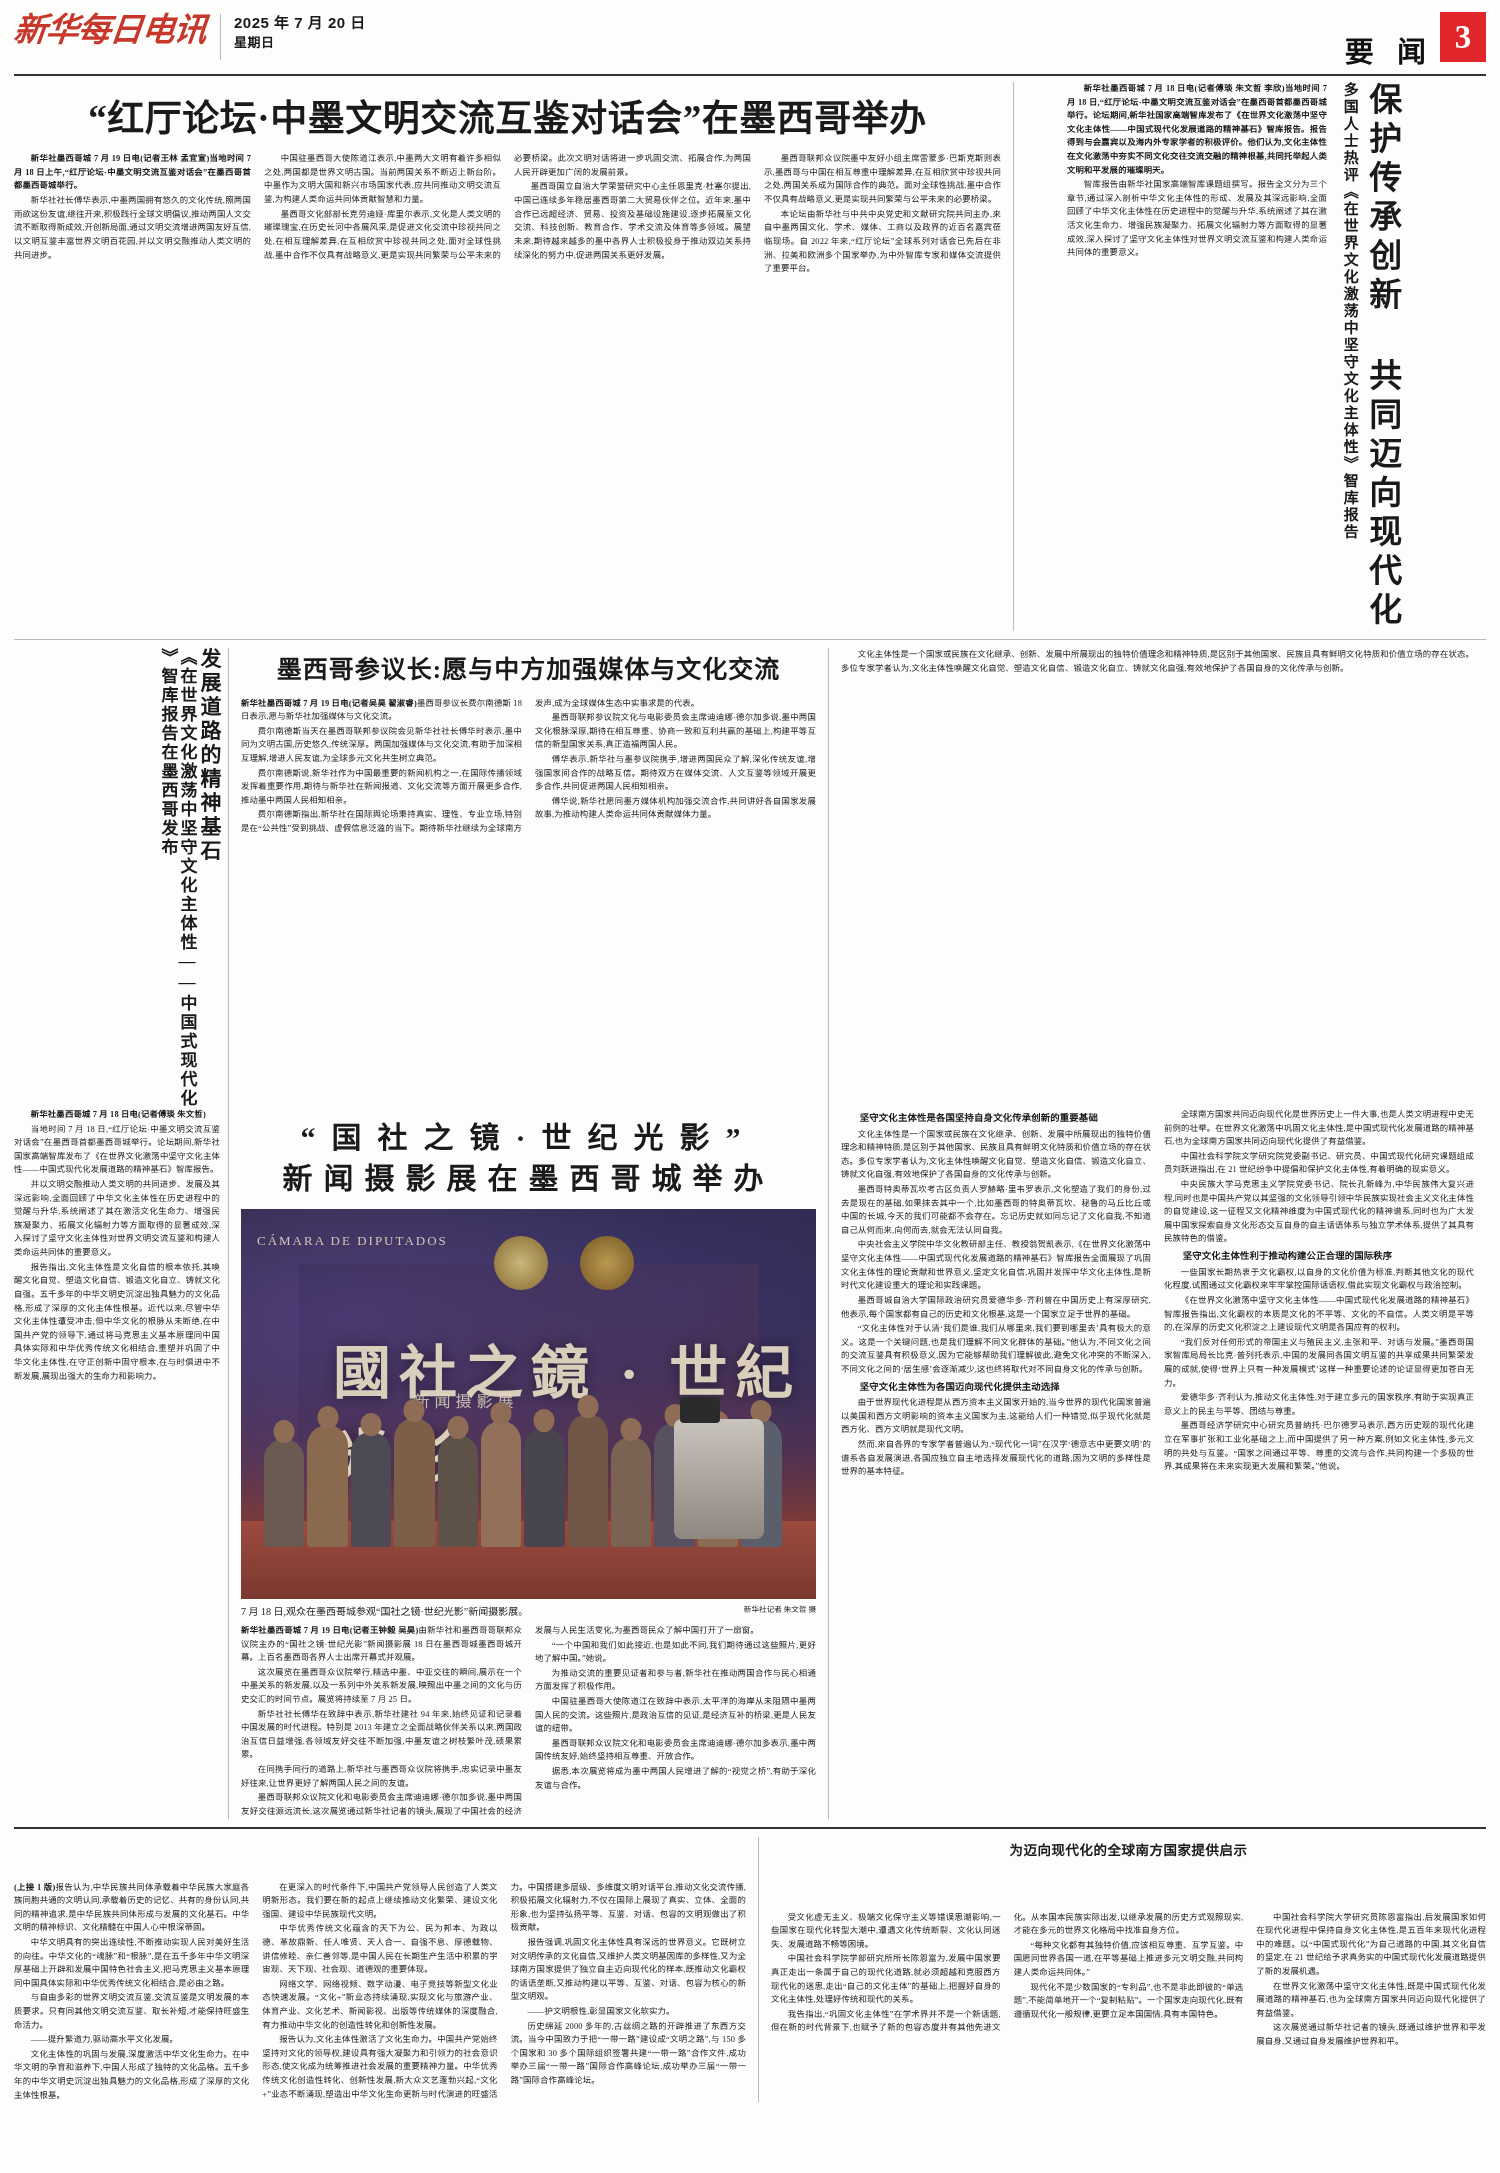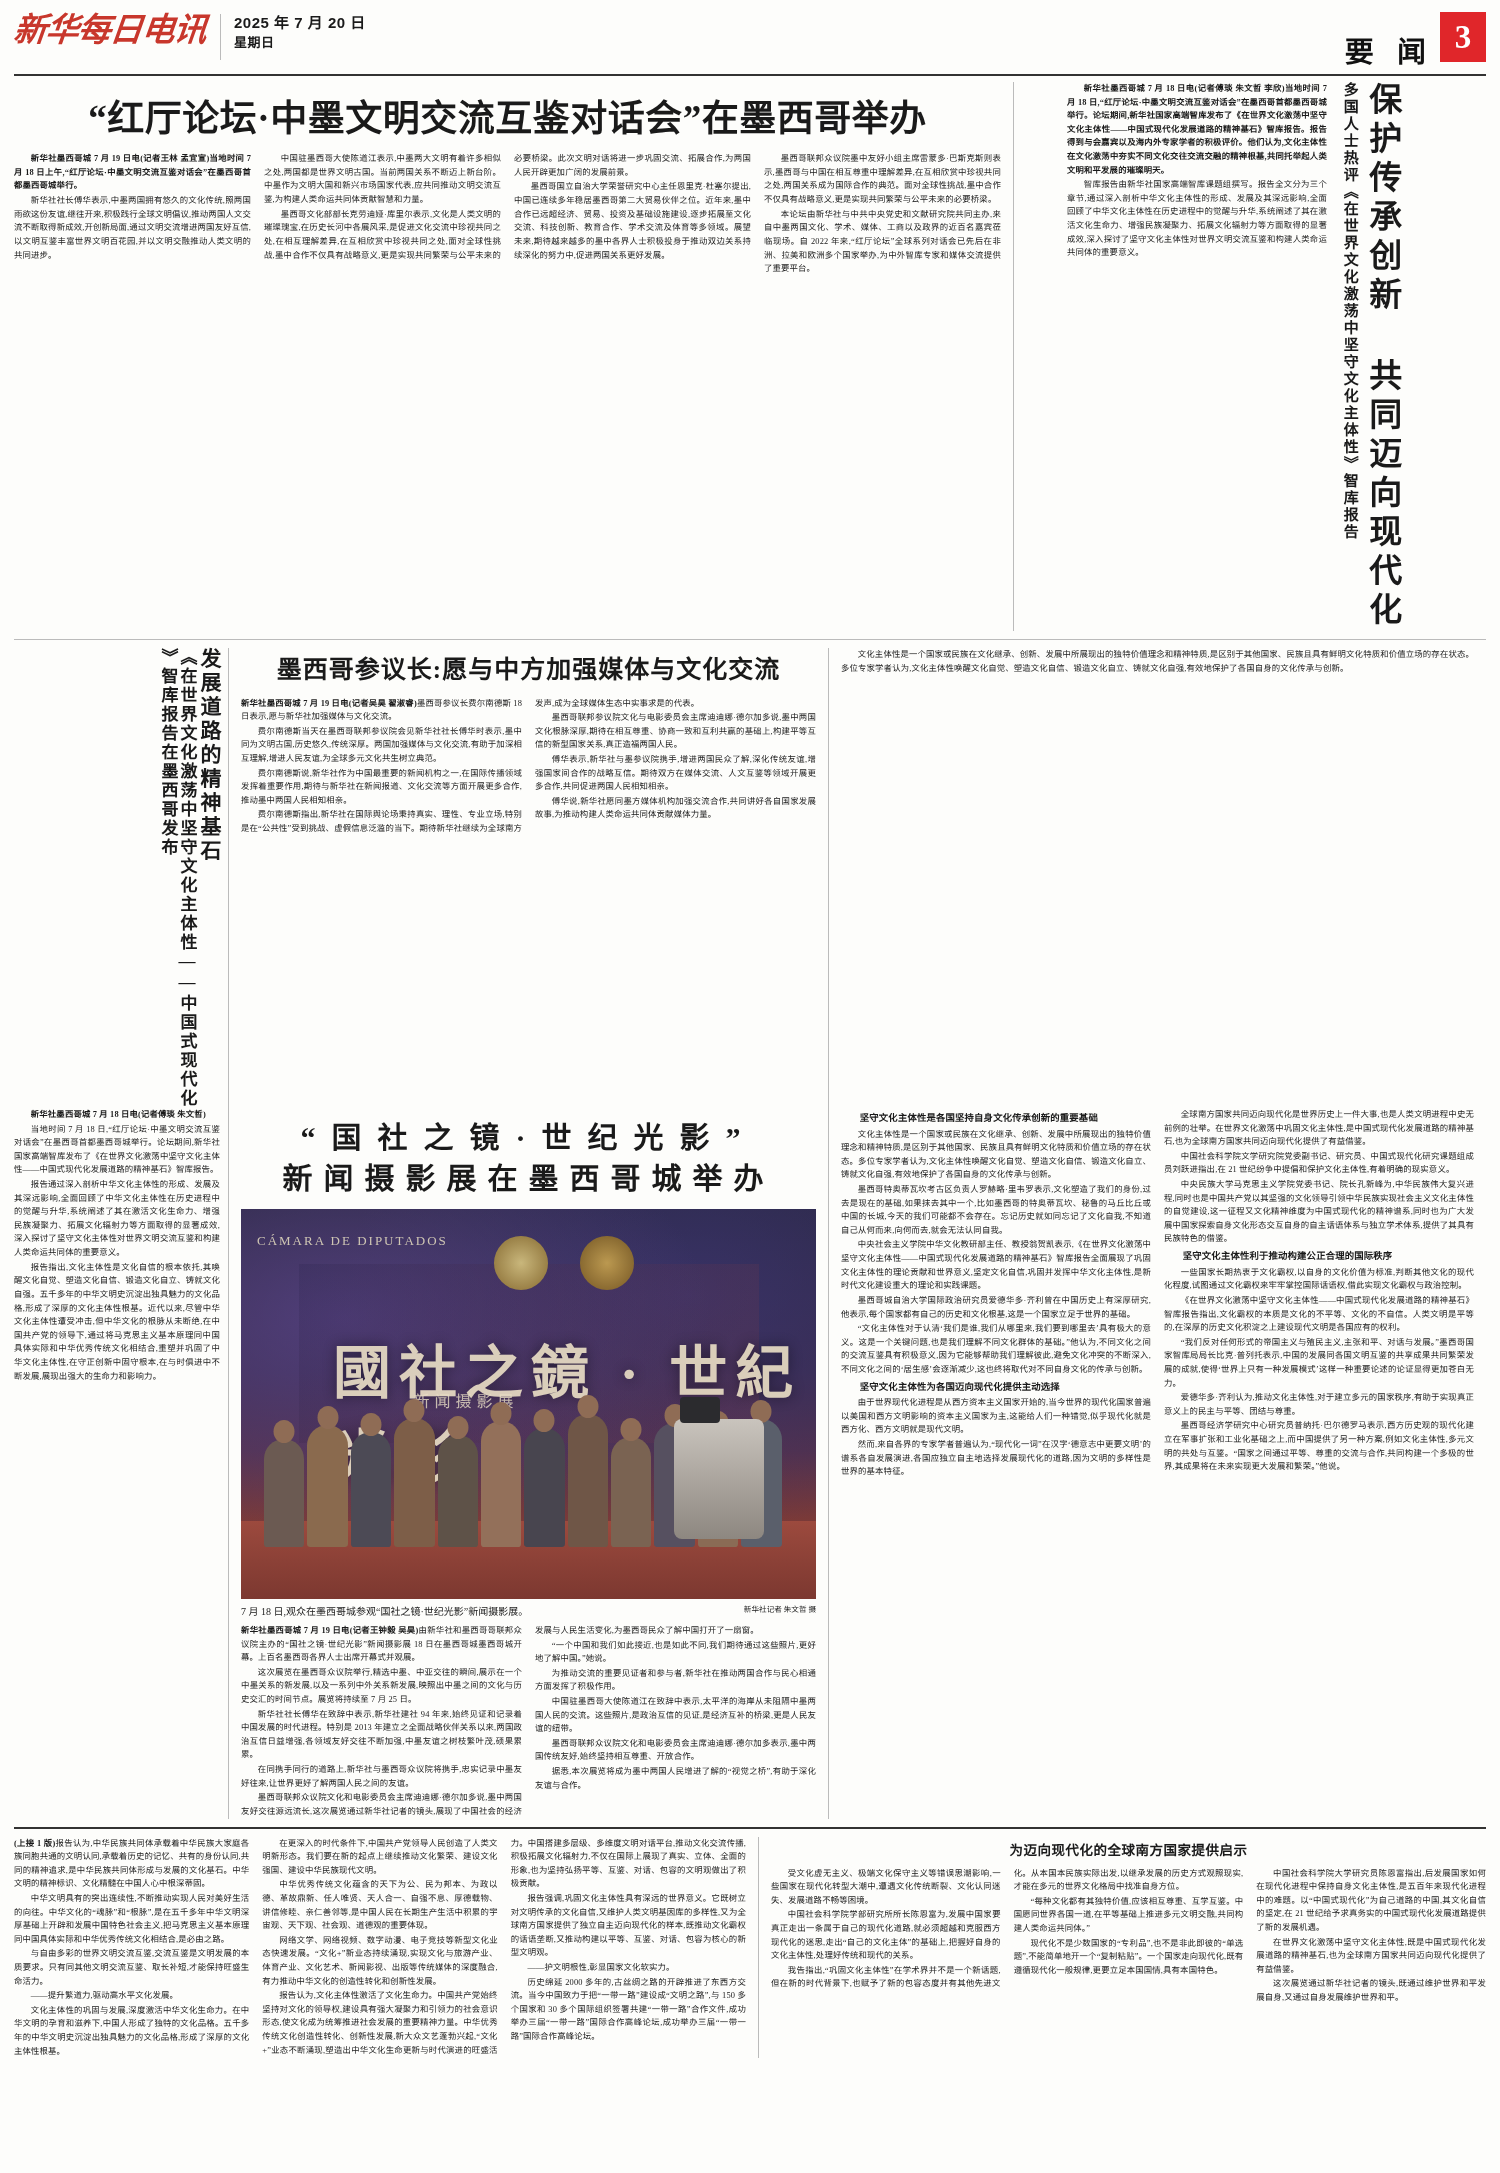"报告通过深入剖析中华文化主体性的形成、发展及其深远影响,全面回顾了中华文化主体性" p { text: 报告通过深入剖析中华文化主体性的形成 -> 并以文明交融推动人类文明的共同进步 }
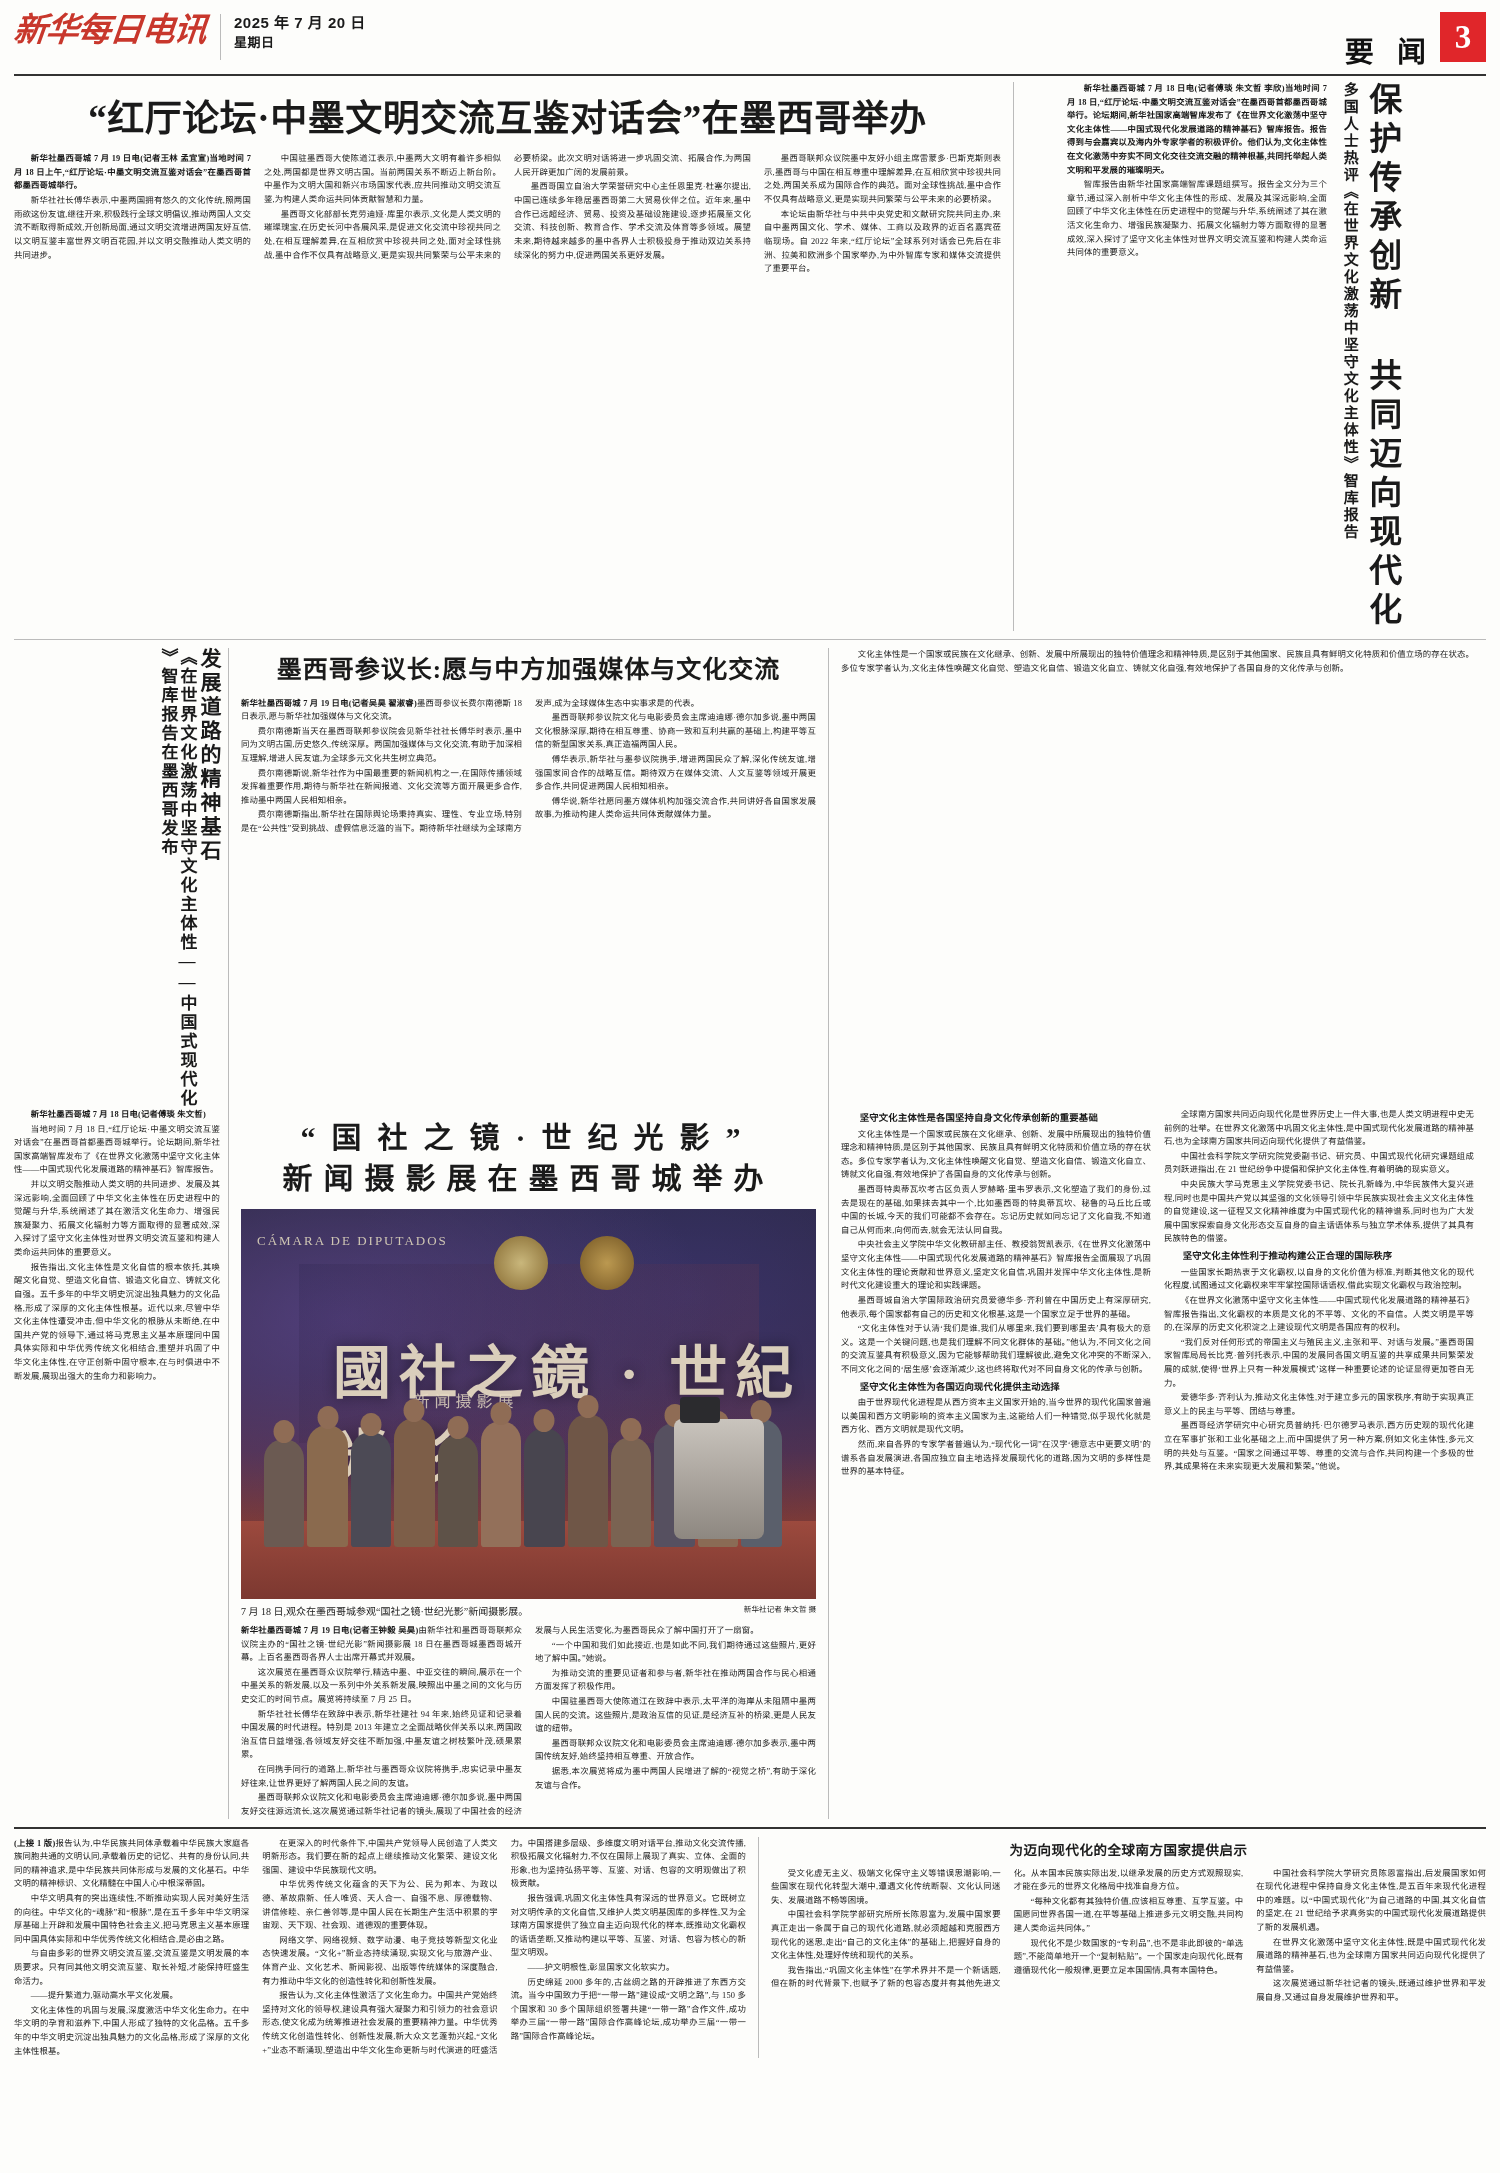"(上接 1" .cols3 { margin-top: none -> 44px }
